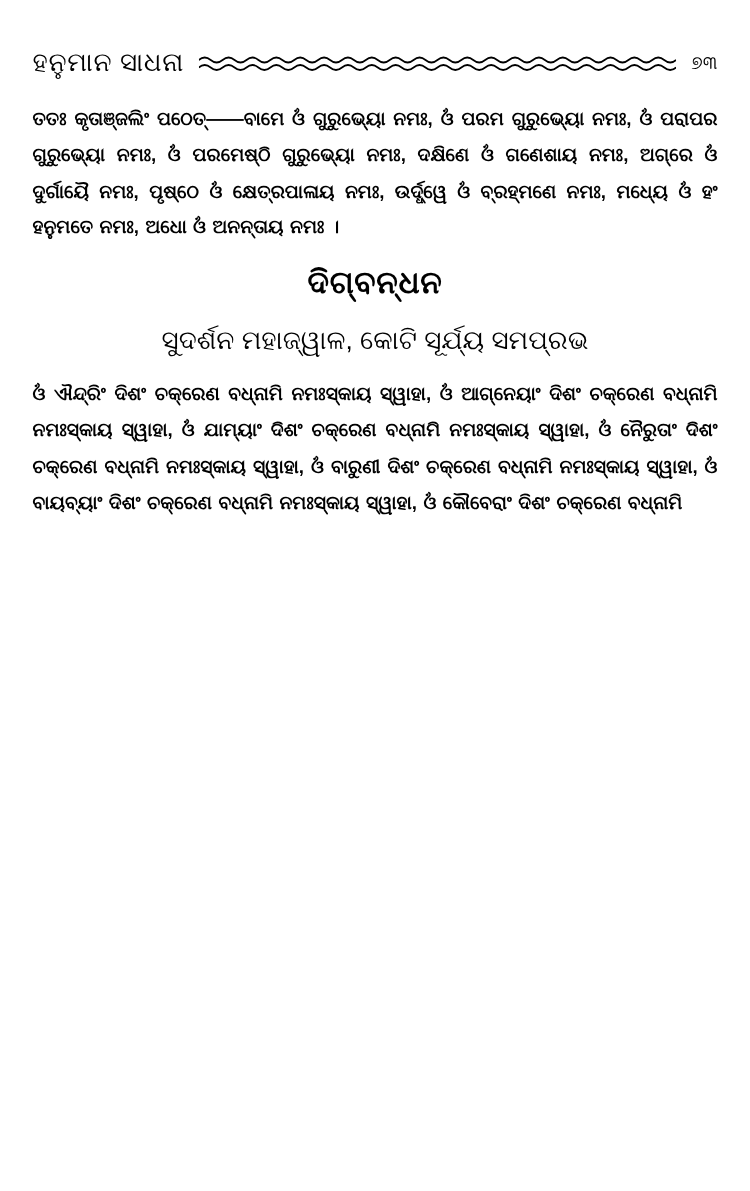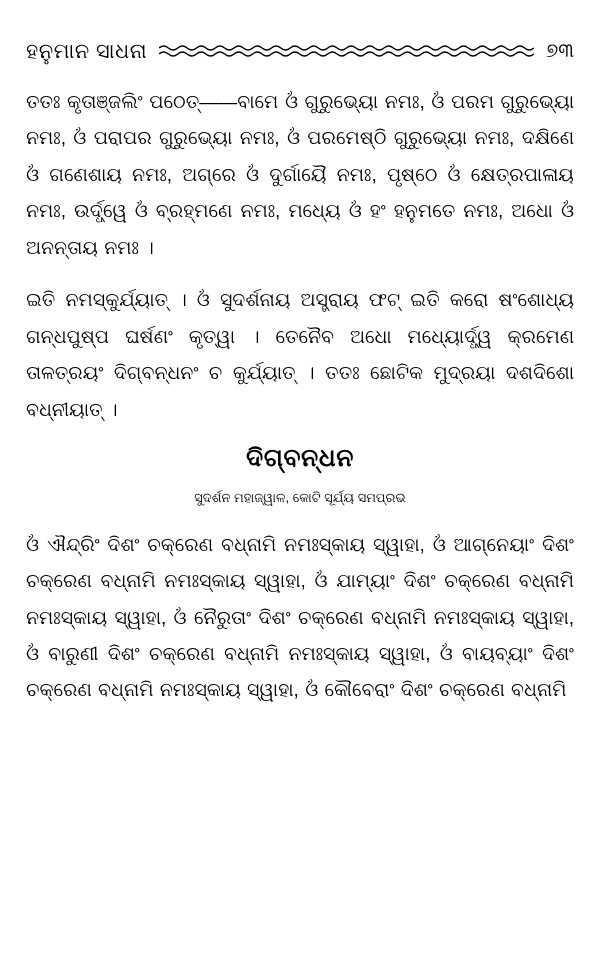"୭୩" .header-page-number { font-size: 20px -> 15px }
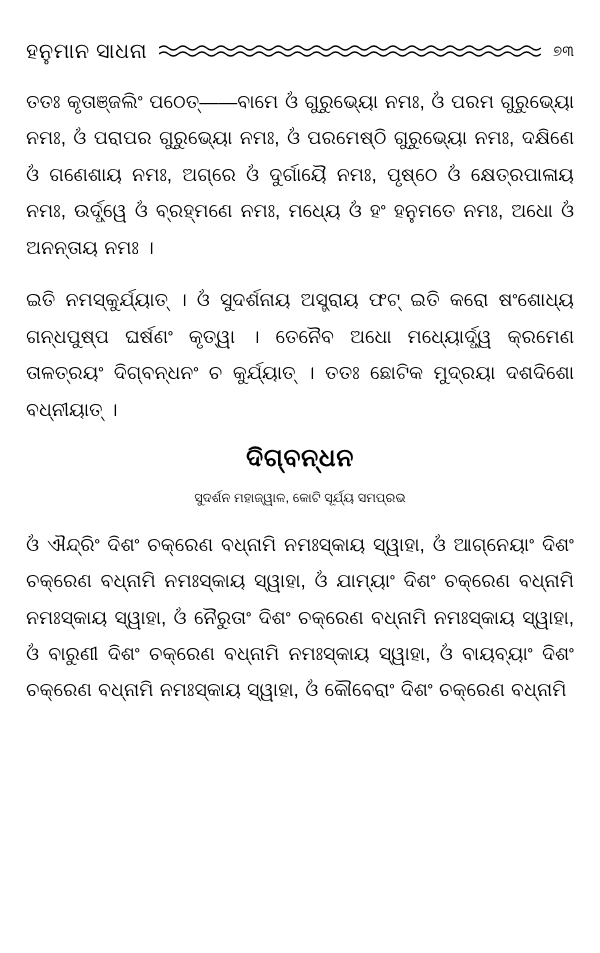"ତତଃ କୃତାଞ୍ଜଲିଂ ପଠେତ୍‌——ବାମେ ଓଁ ଗୁରୁଭ୍ୟୋ" .para { font-size: 19px -> 15px; font-weight: none -> bold; margin: 16px 0 10px 0 -> 0 0 10px 0 }
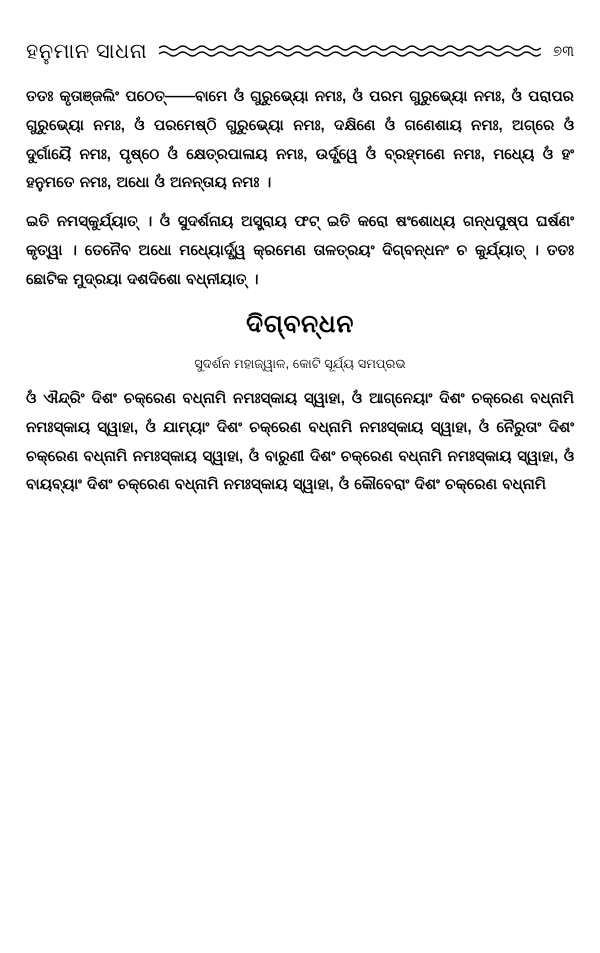"ଇତି ନମସ୍କୁର୍ଯ୍ୟାତ୍‌ । ଓଁ ସୁଦର୍ଶନାୟ" p.para { html: <p>ଇତି ନମସ୍କୁର୍ଯ୍ୟାତ୍‌ । ଓଁ ସୁଦର୍ଶନାୟ ଅସ୍ତ୍ରାୟ ଫଟ୍‌ ଇତି କରୋ ଷଂଶୋଧ୍ୟ ଗନ୍ଧପୁଷ୍ପ ଘର୍ଷଣଂ କୃତ୍ୱା । ତେନୈବ ଅଧୋ ମଧ୍ୟୋର୍ଦ୍ଧ୍ୱ କ୍ରମେଣ ତାଳତ୍ରୟଂ ଦିଗ୍‌ବନ୍ଧନଂ ଚ କୁର୍ଯ୍ୟାତ୍‌ । ତତଃ ଛୋଟିକ ମୁଦ୍ରୟା ଦଶଦିଶୋ ବଧ୍ନୀୟାତ୍‌ ।</p> -> none }
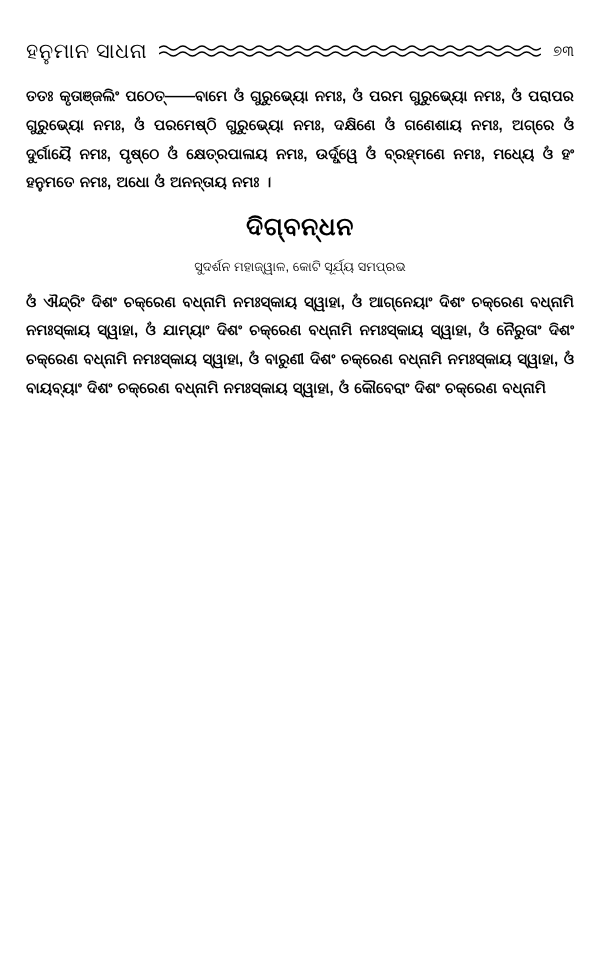"ସୁଦର୍ଶନ ମହାଜ୍ୱାଳ, କୋଟି ସୂର୍ଯ୍ୟ ସମପ୍ରଭ" .verse { font-size: 13px -> 21px }
